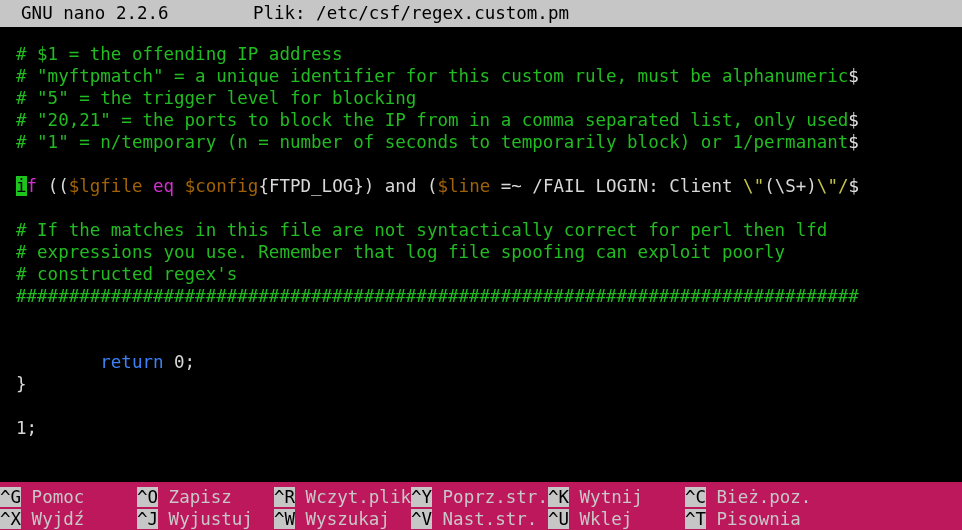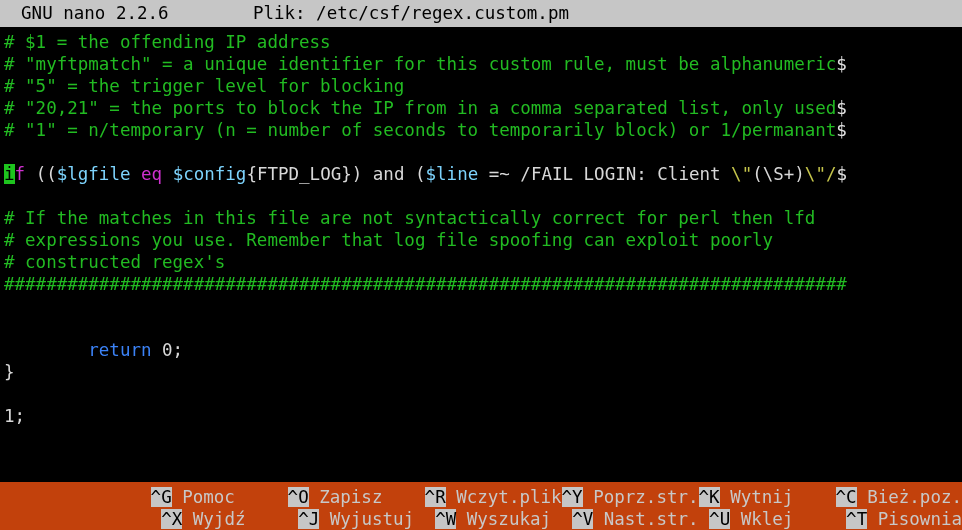"# $1 = the offending" .editor { padding: 4px -> 16px }
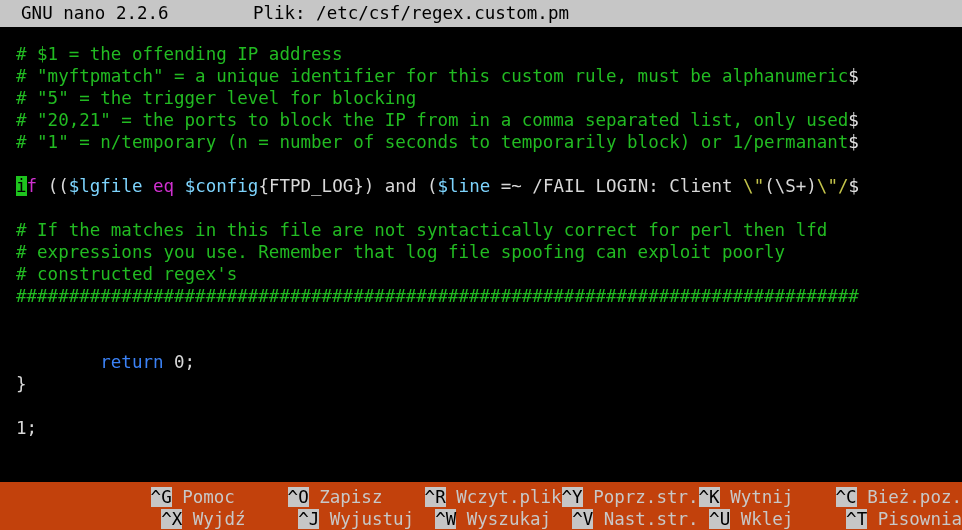"$lgfile" .c-var { color: #7dd3fc -> #a16207 }
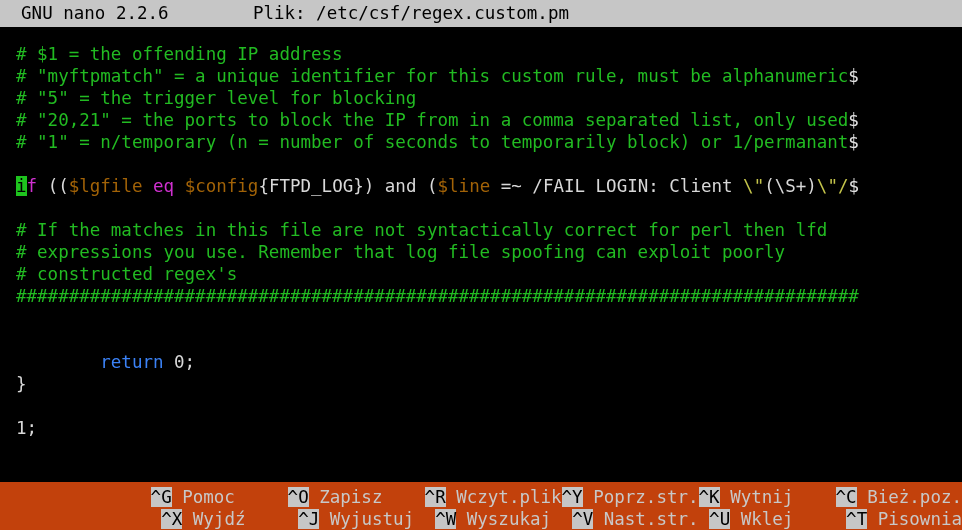"^G Pomoc ^O Zapisz ^R" .footer { background: #c2410c -> #be185d; text-align: right -> none }
